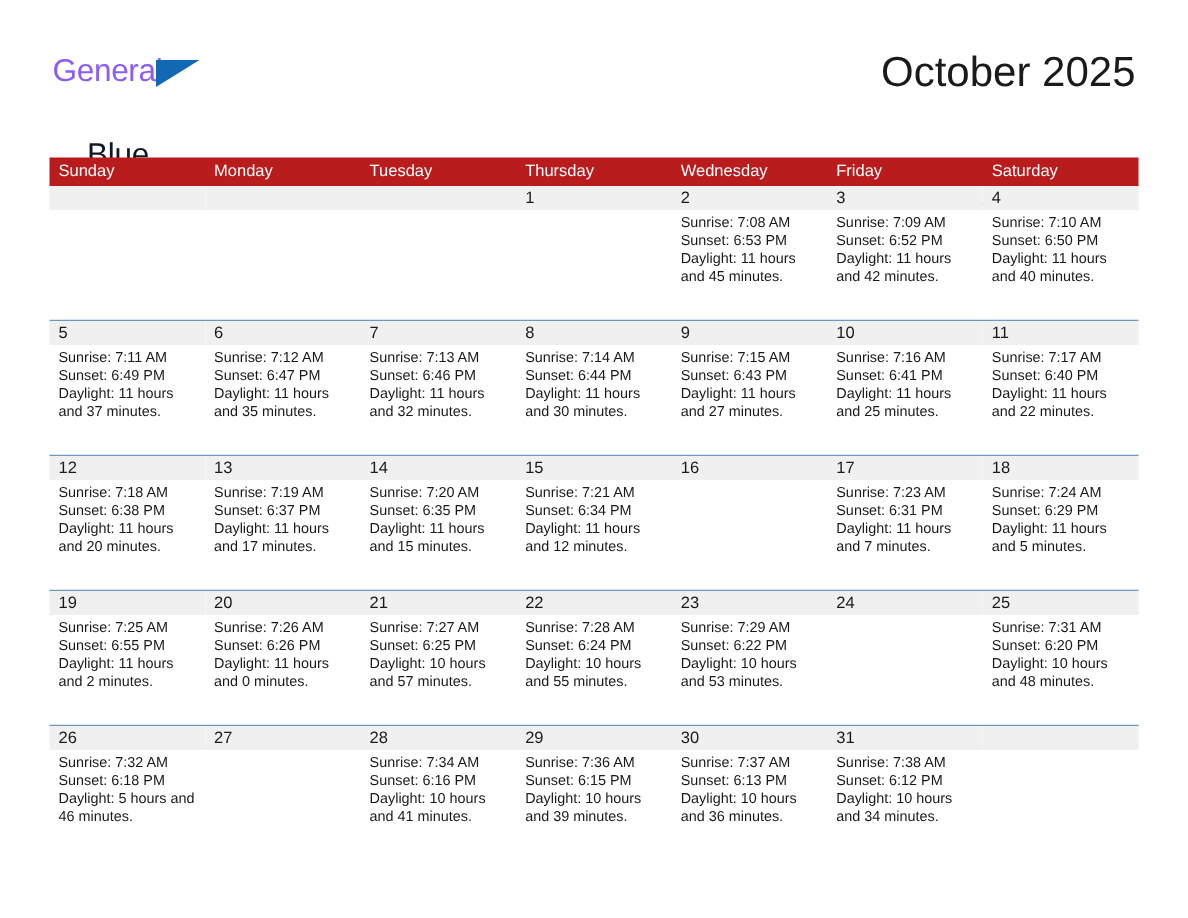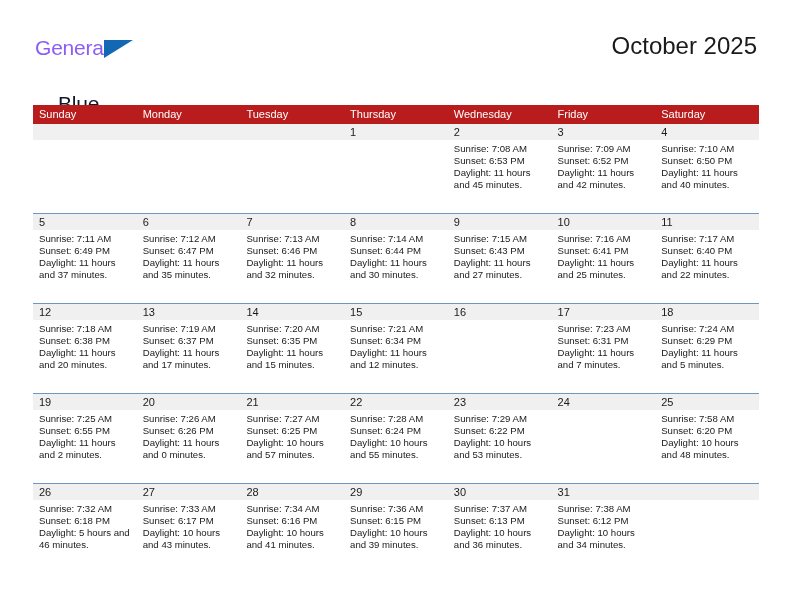"October 2025" .title { font-size: 24px -> 28px }
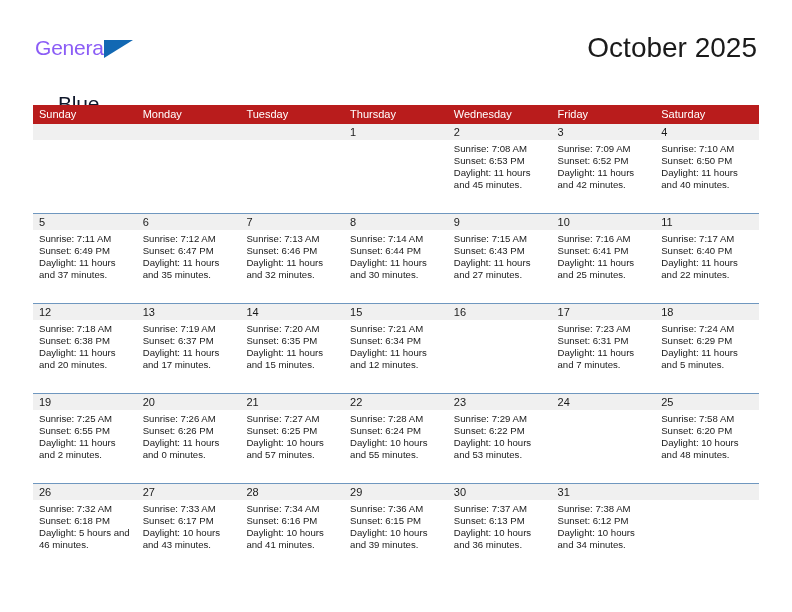"Sunrise: 7:58 AM" div { text: 7:58 -> 7:31 }
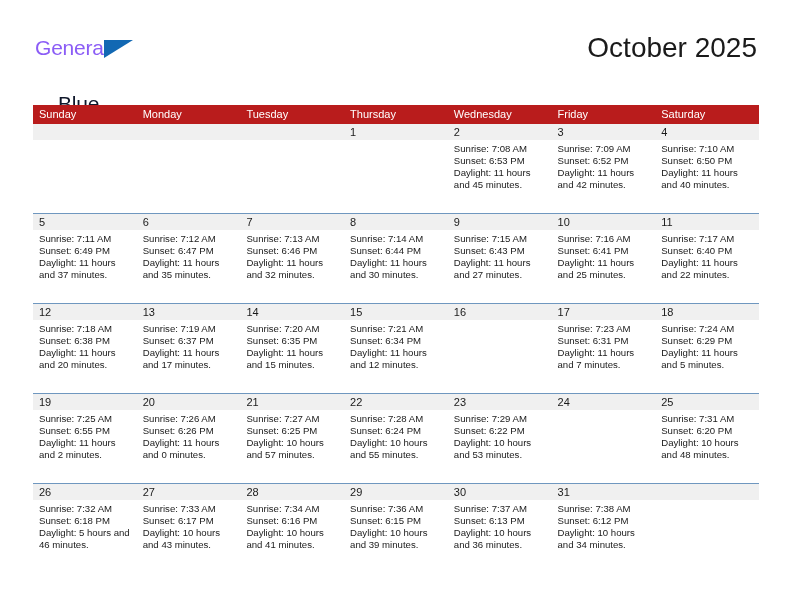"Sunrise: 7:33 AM" div.day-body { html: <div> <div>Sunrise: 7:33 AM</div> <div>Sunset: 6:17 PM</div> <div>Daylight: 10 hours and 43 minutes.</div> </div> -> none }
